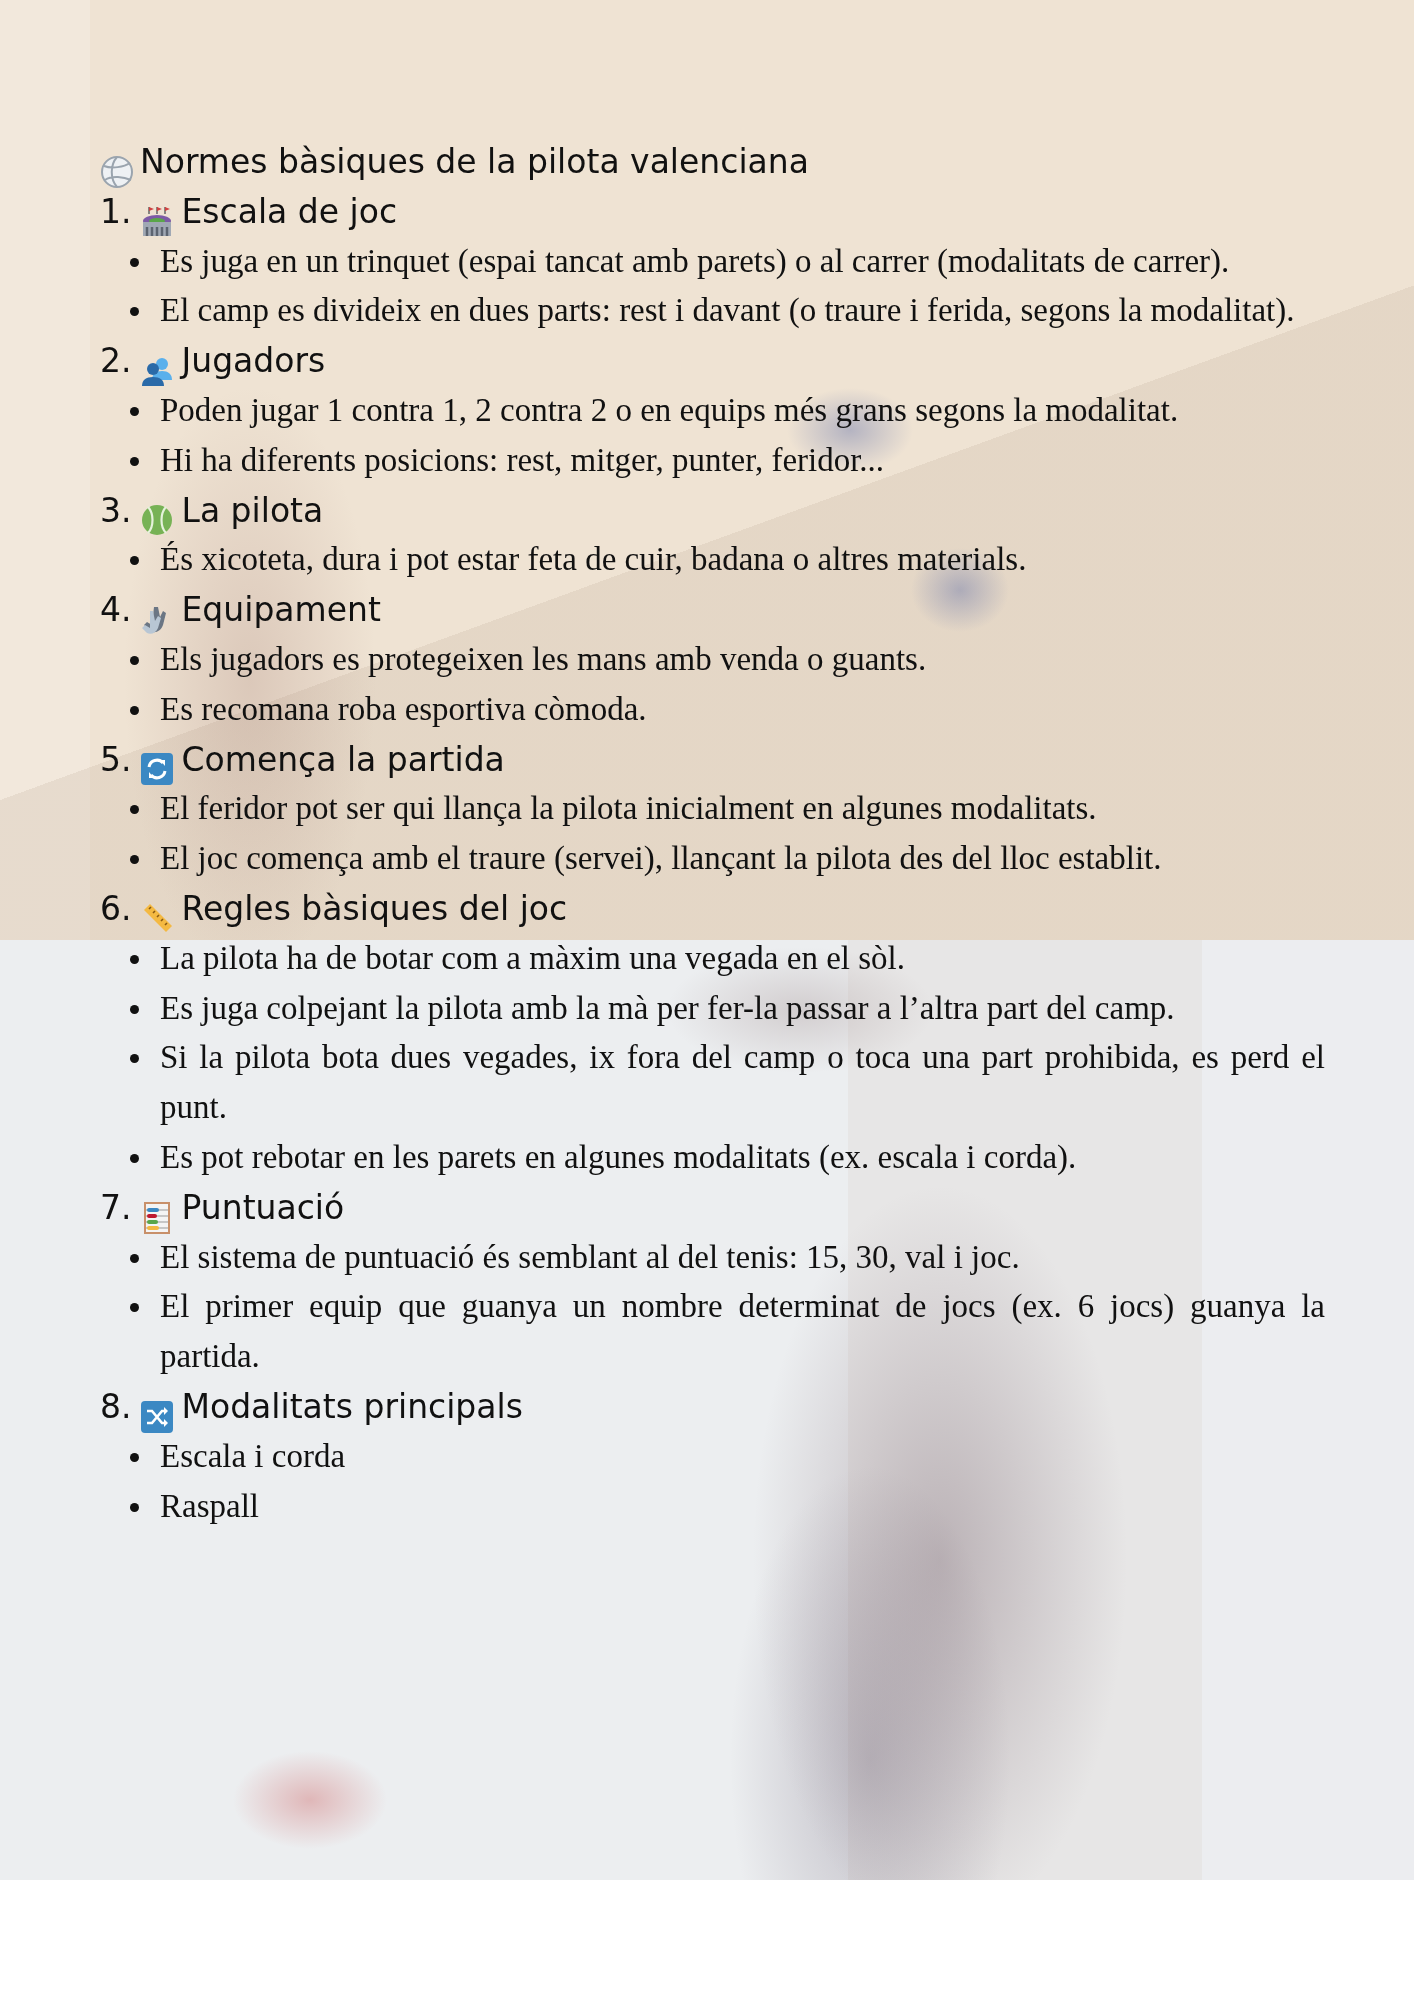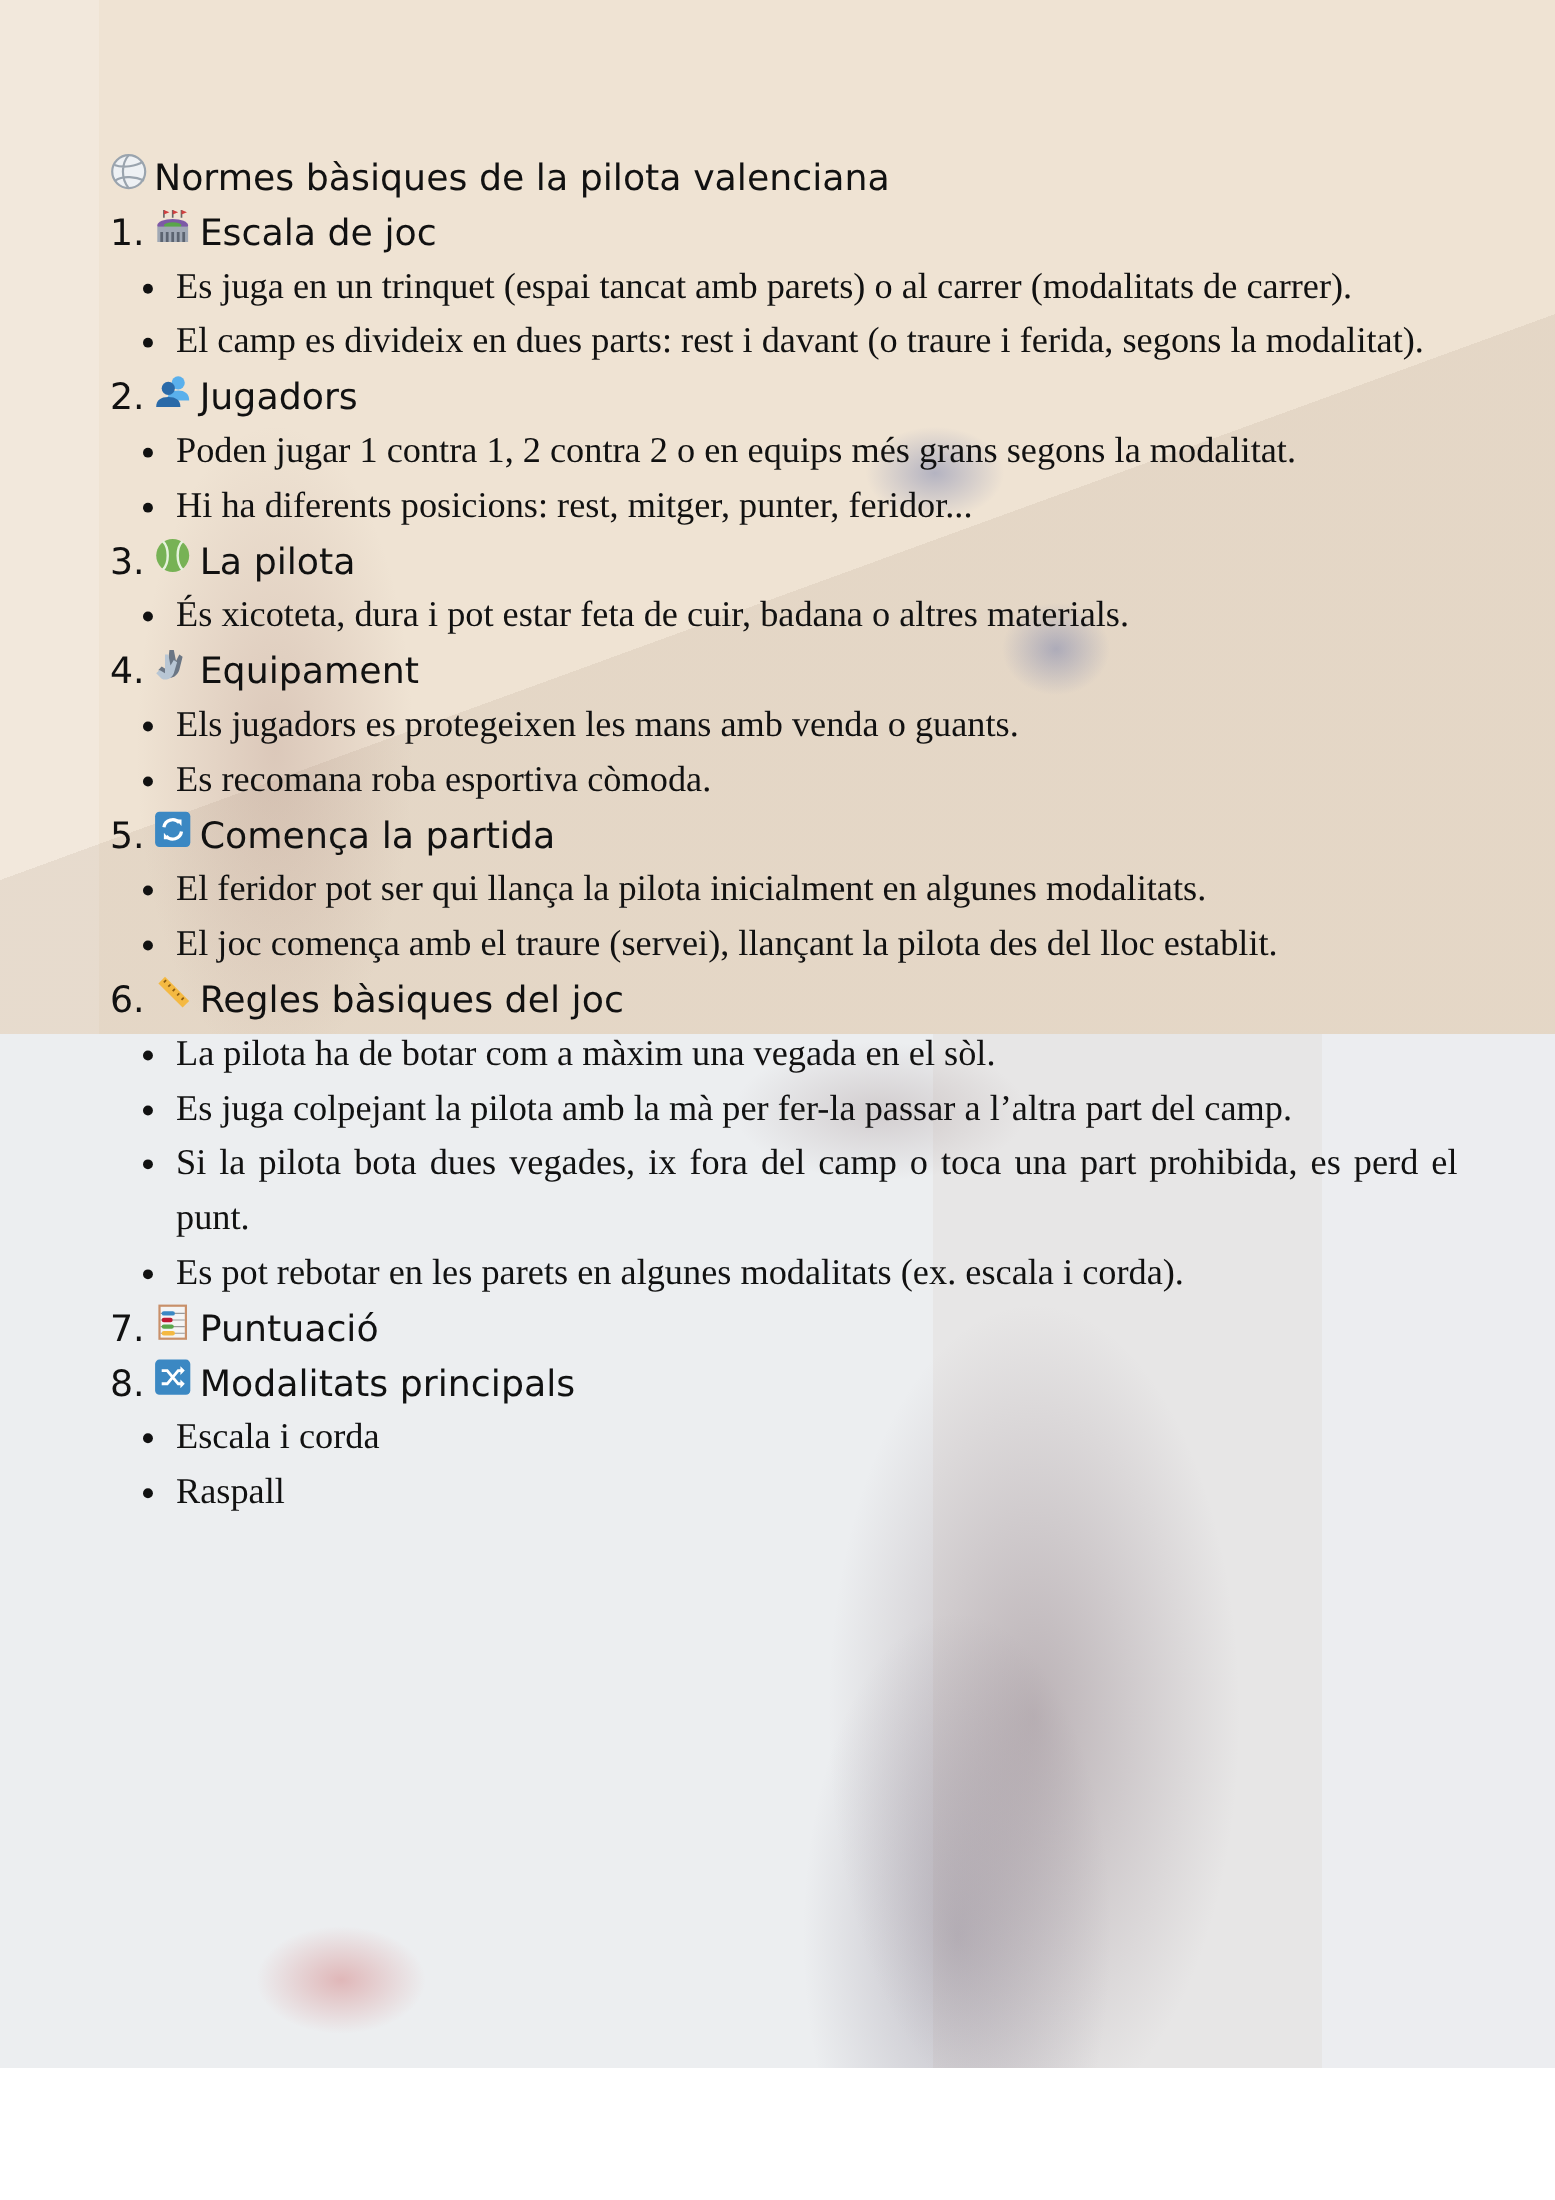"Normes bàsiques de la pilota" .line { align-items: flex-start -> flex-end }
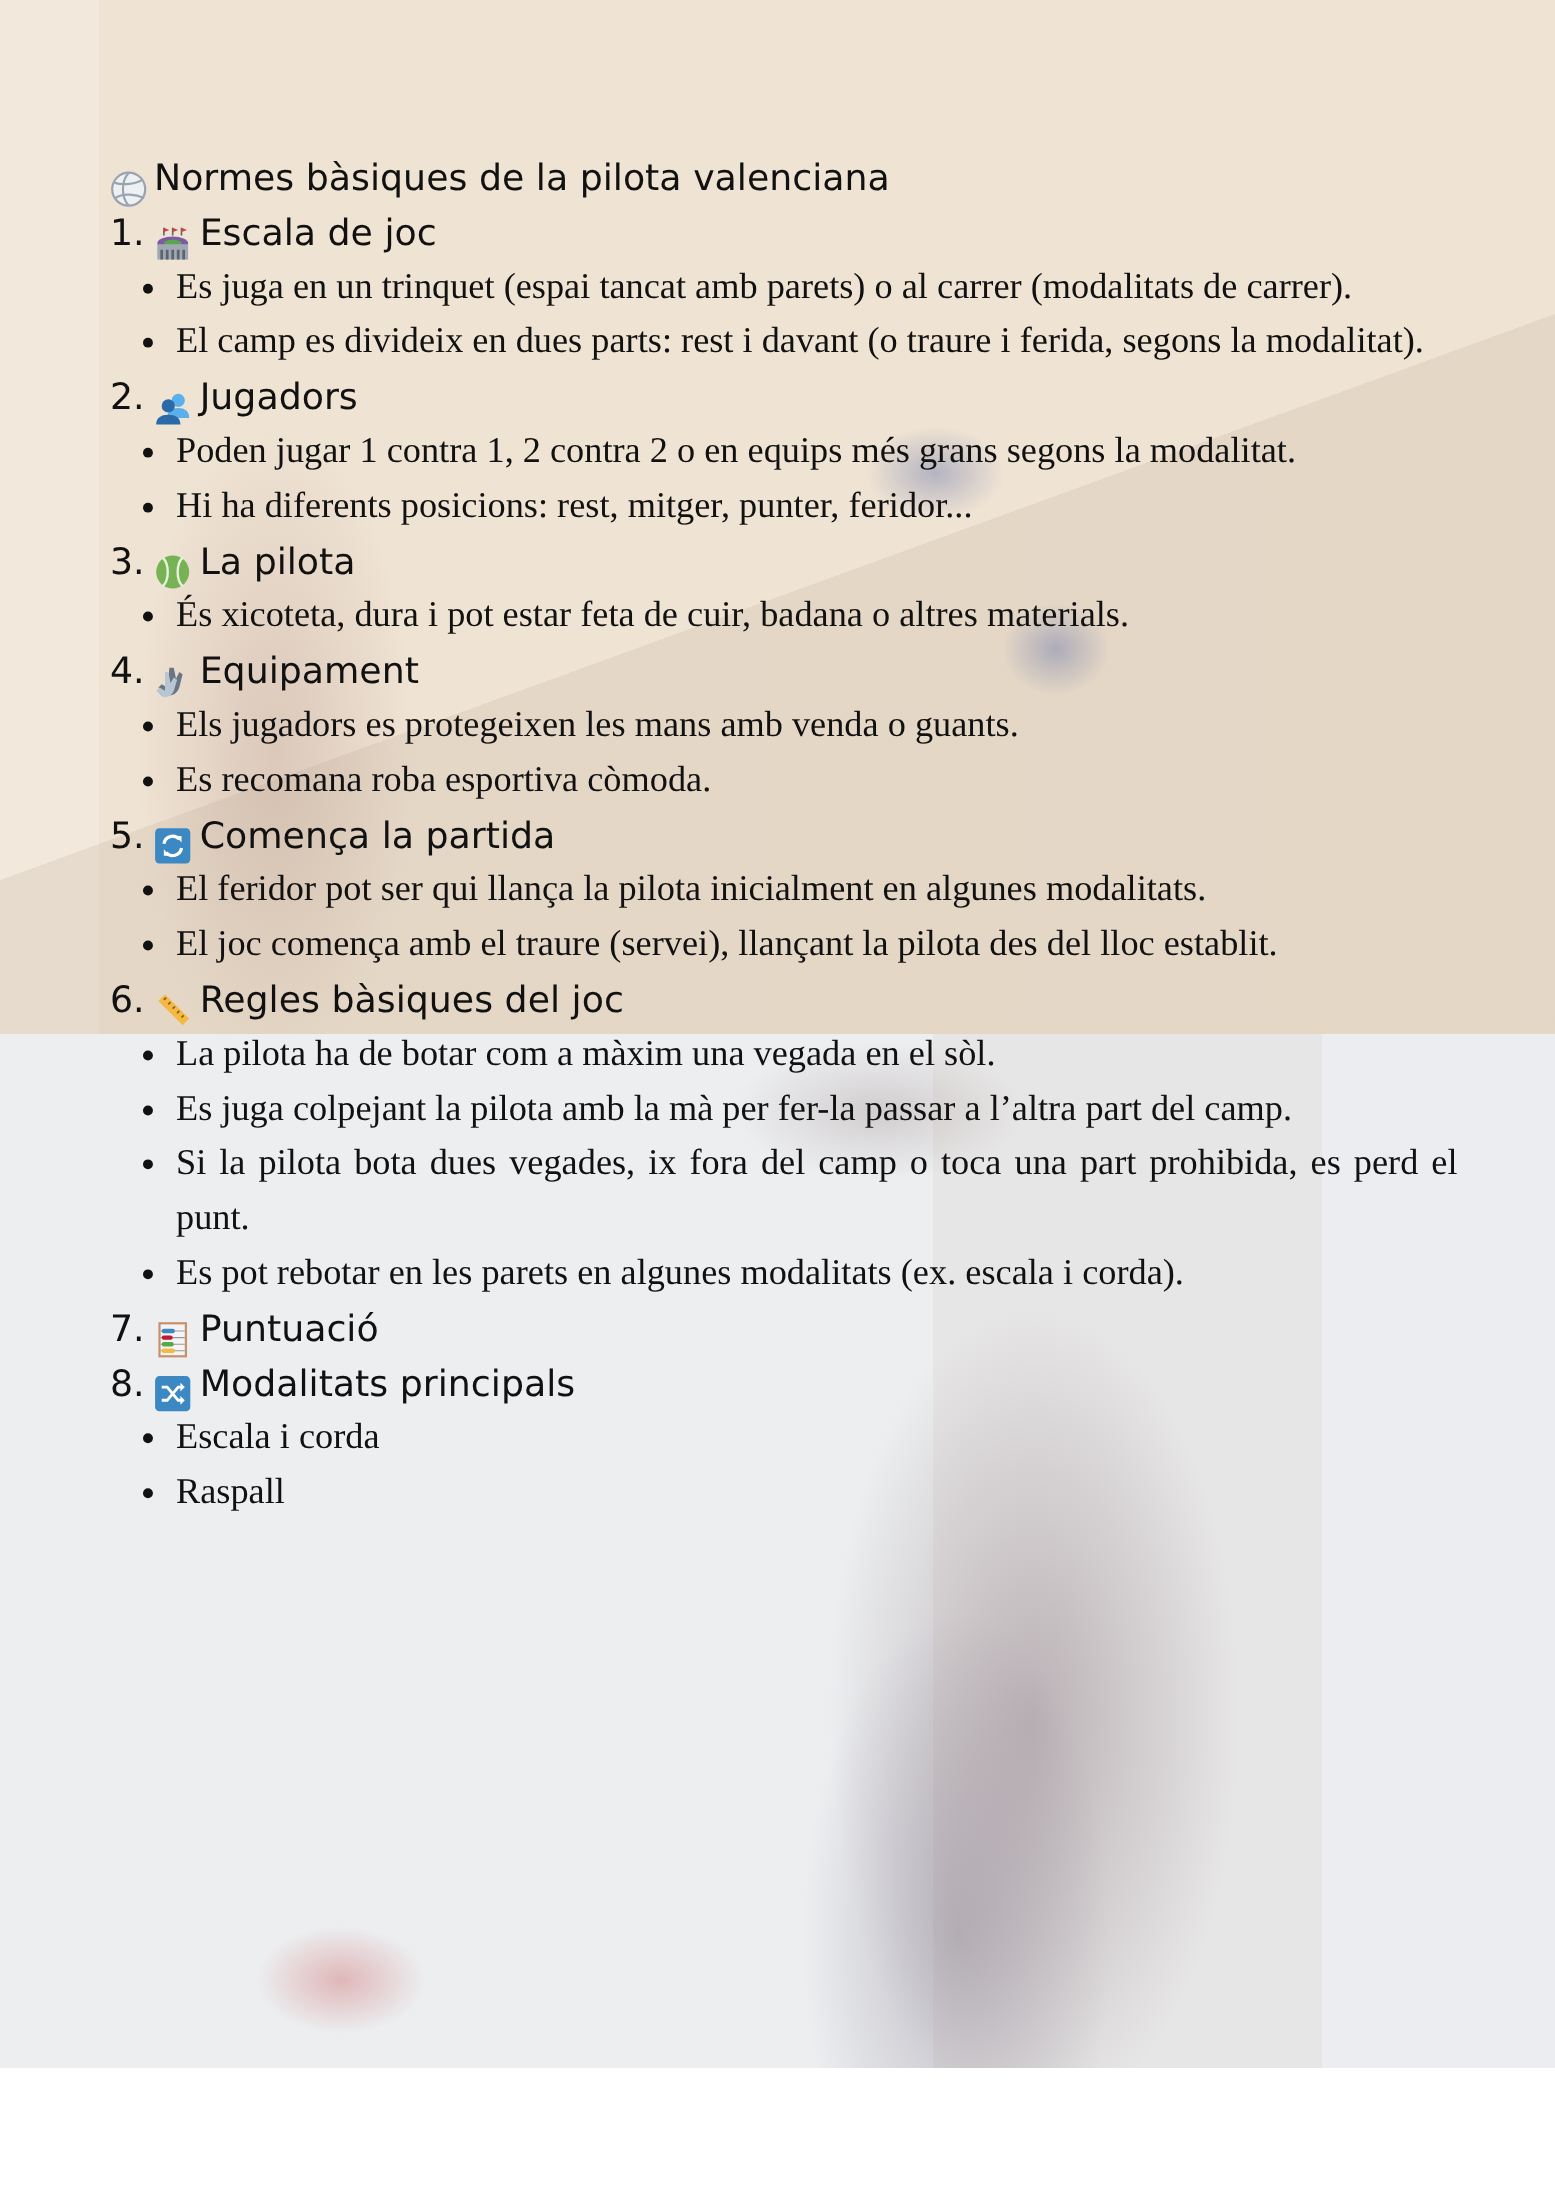"El sistema de puntuació és" ul { html: none -> <ul> <li>El sistema de puntuació és semblant al del tenis: 15, 30, val i joc.</li> <li>El primer equip que guanya un nombre determinat de jocs (ex. 6 jocs) guanya la partida.</li> </ul> }
